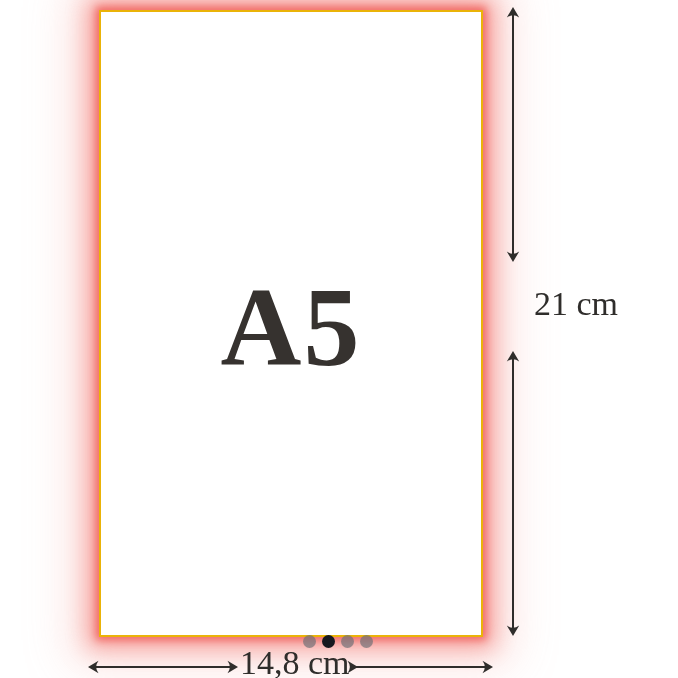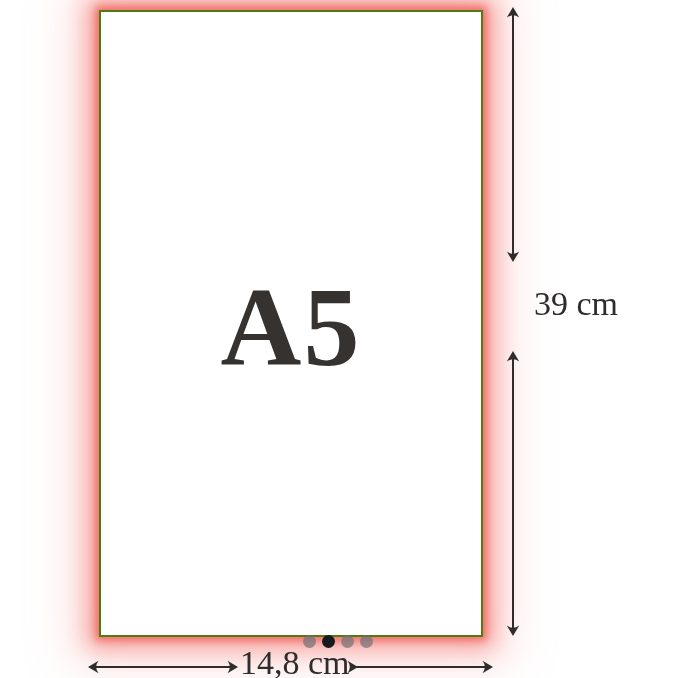"A5" .paper { border: 2px solid #4d7c0f -> 2px solid #eab308 }
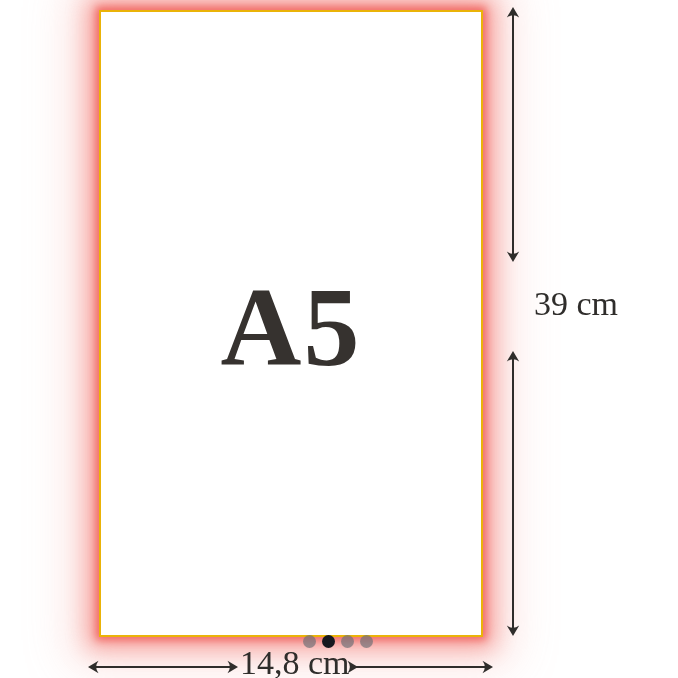"39 cm" div.dim-label { text: 39 -> 21 }
